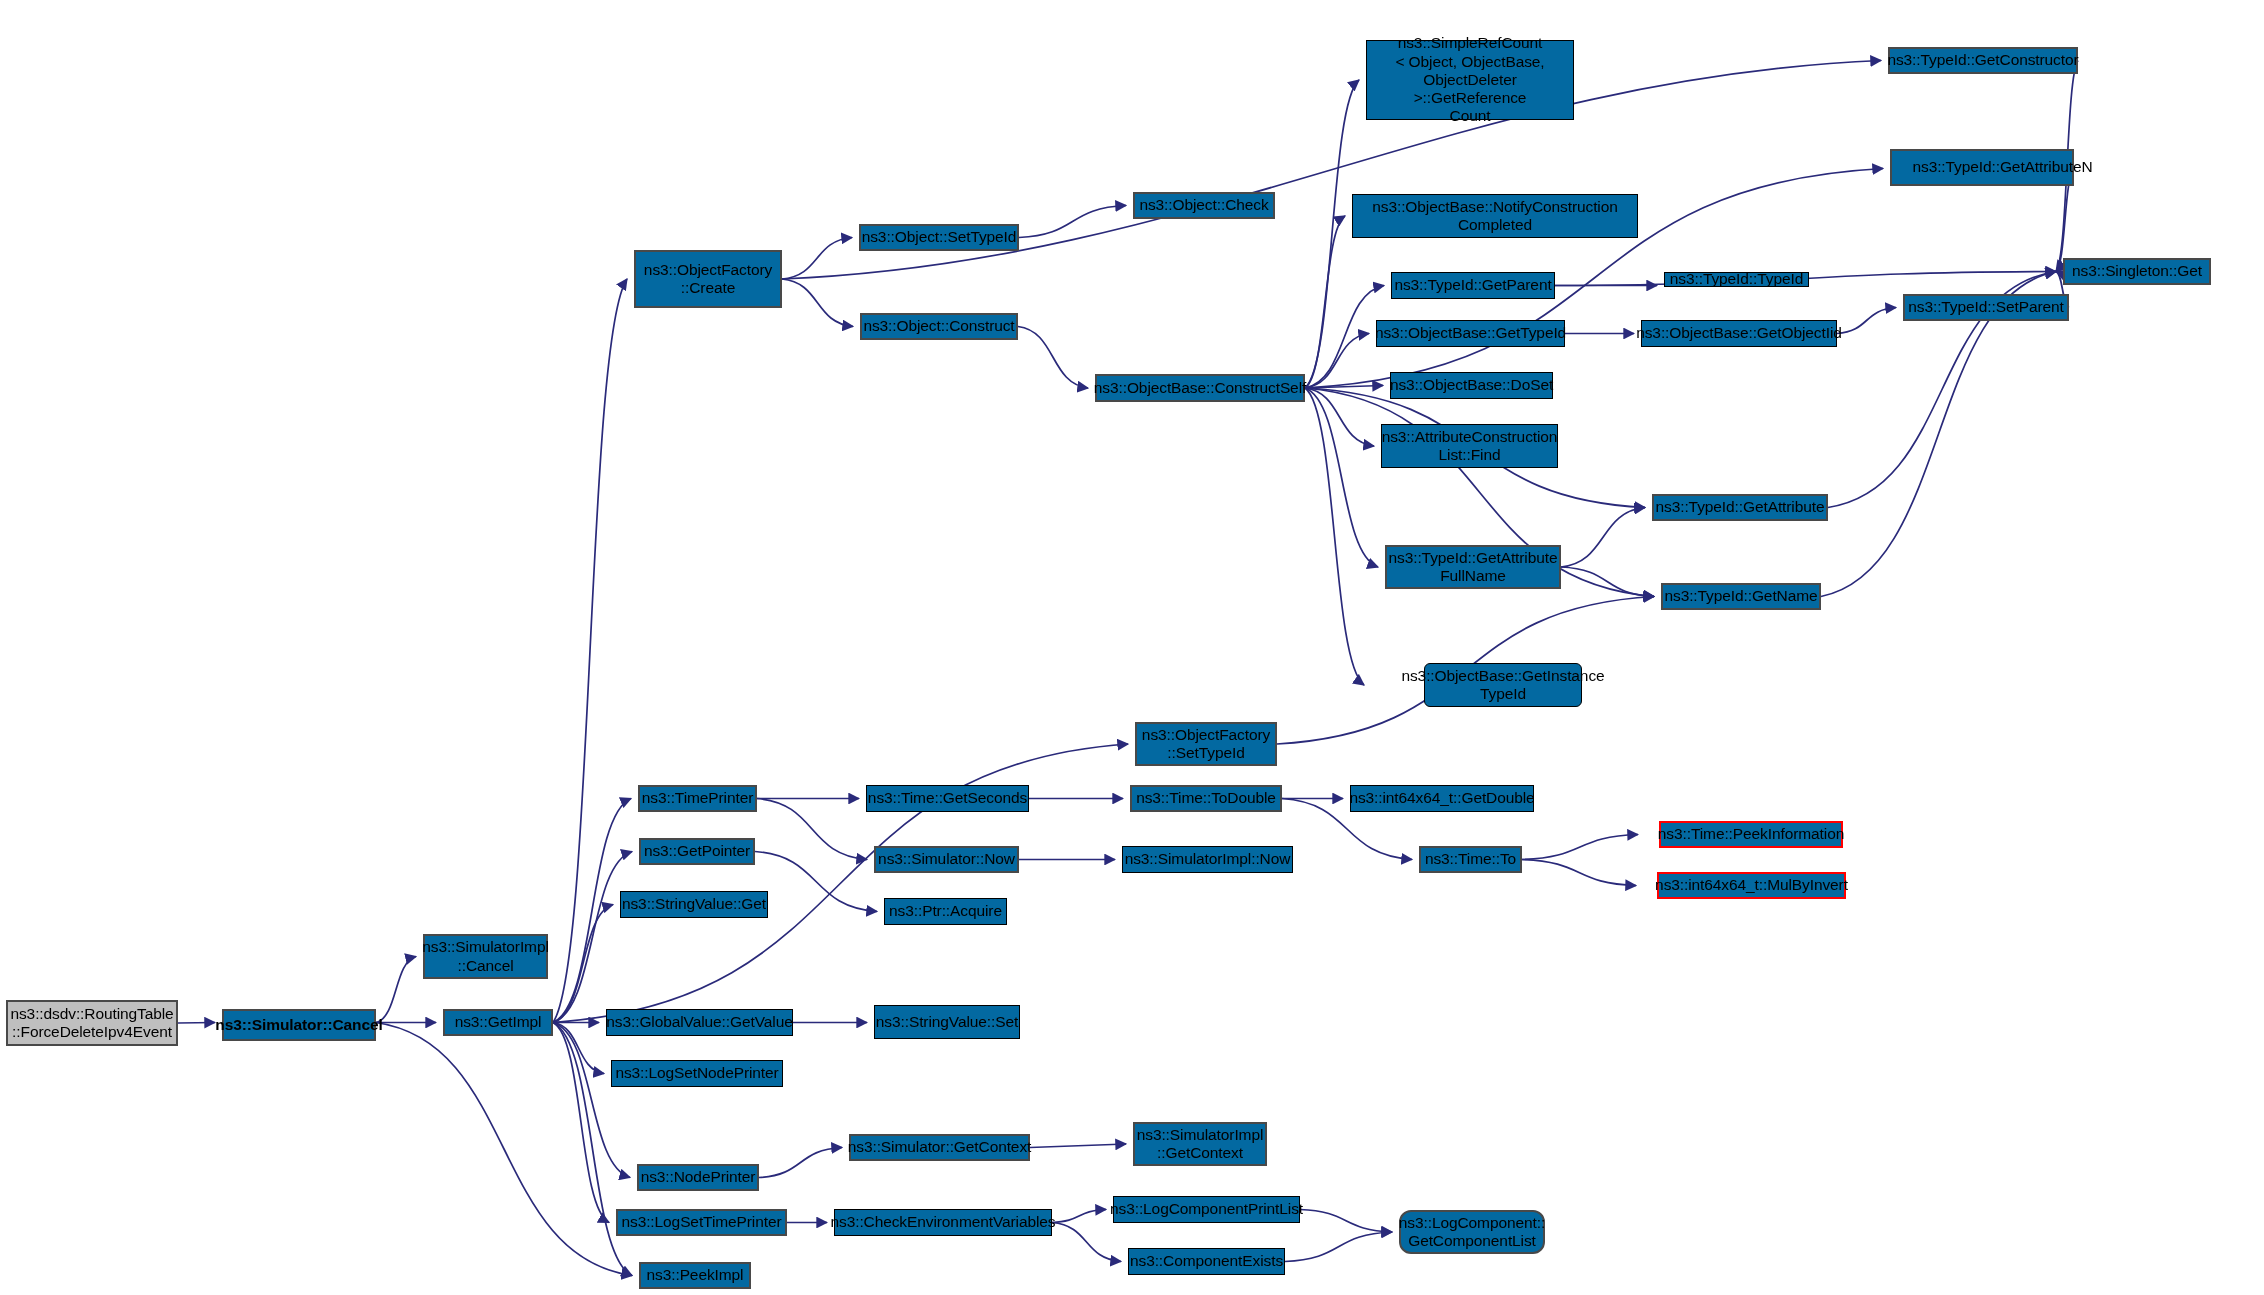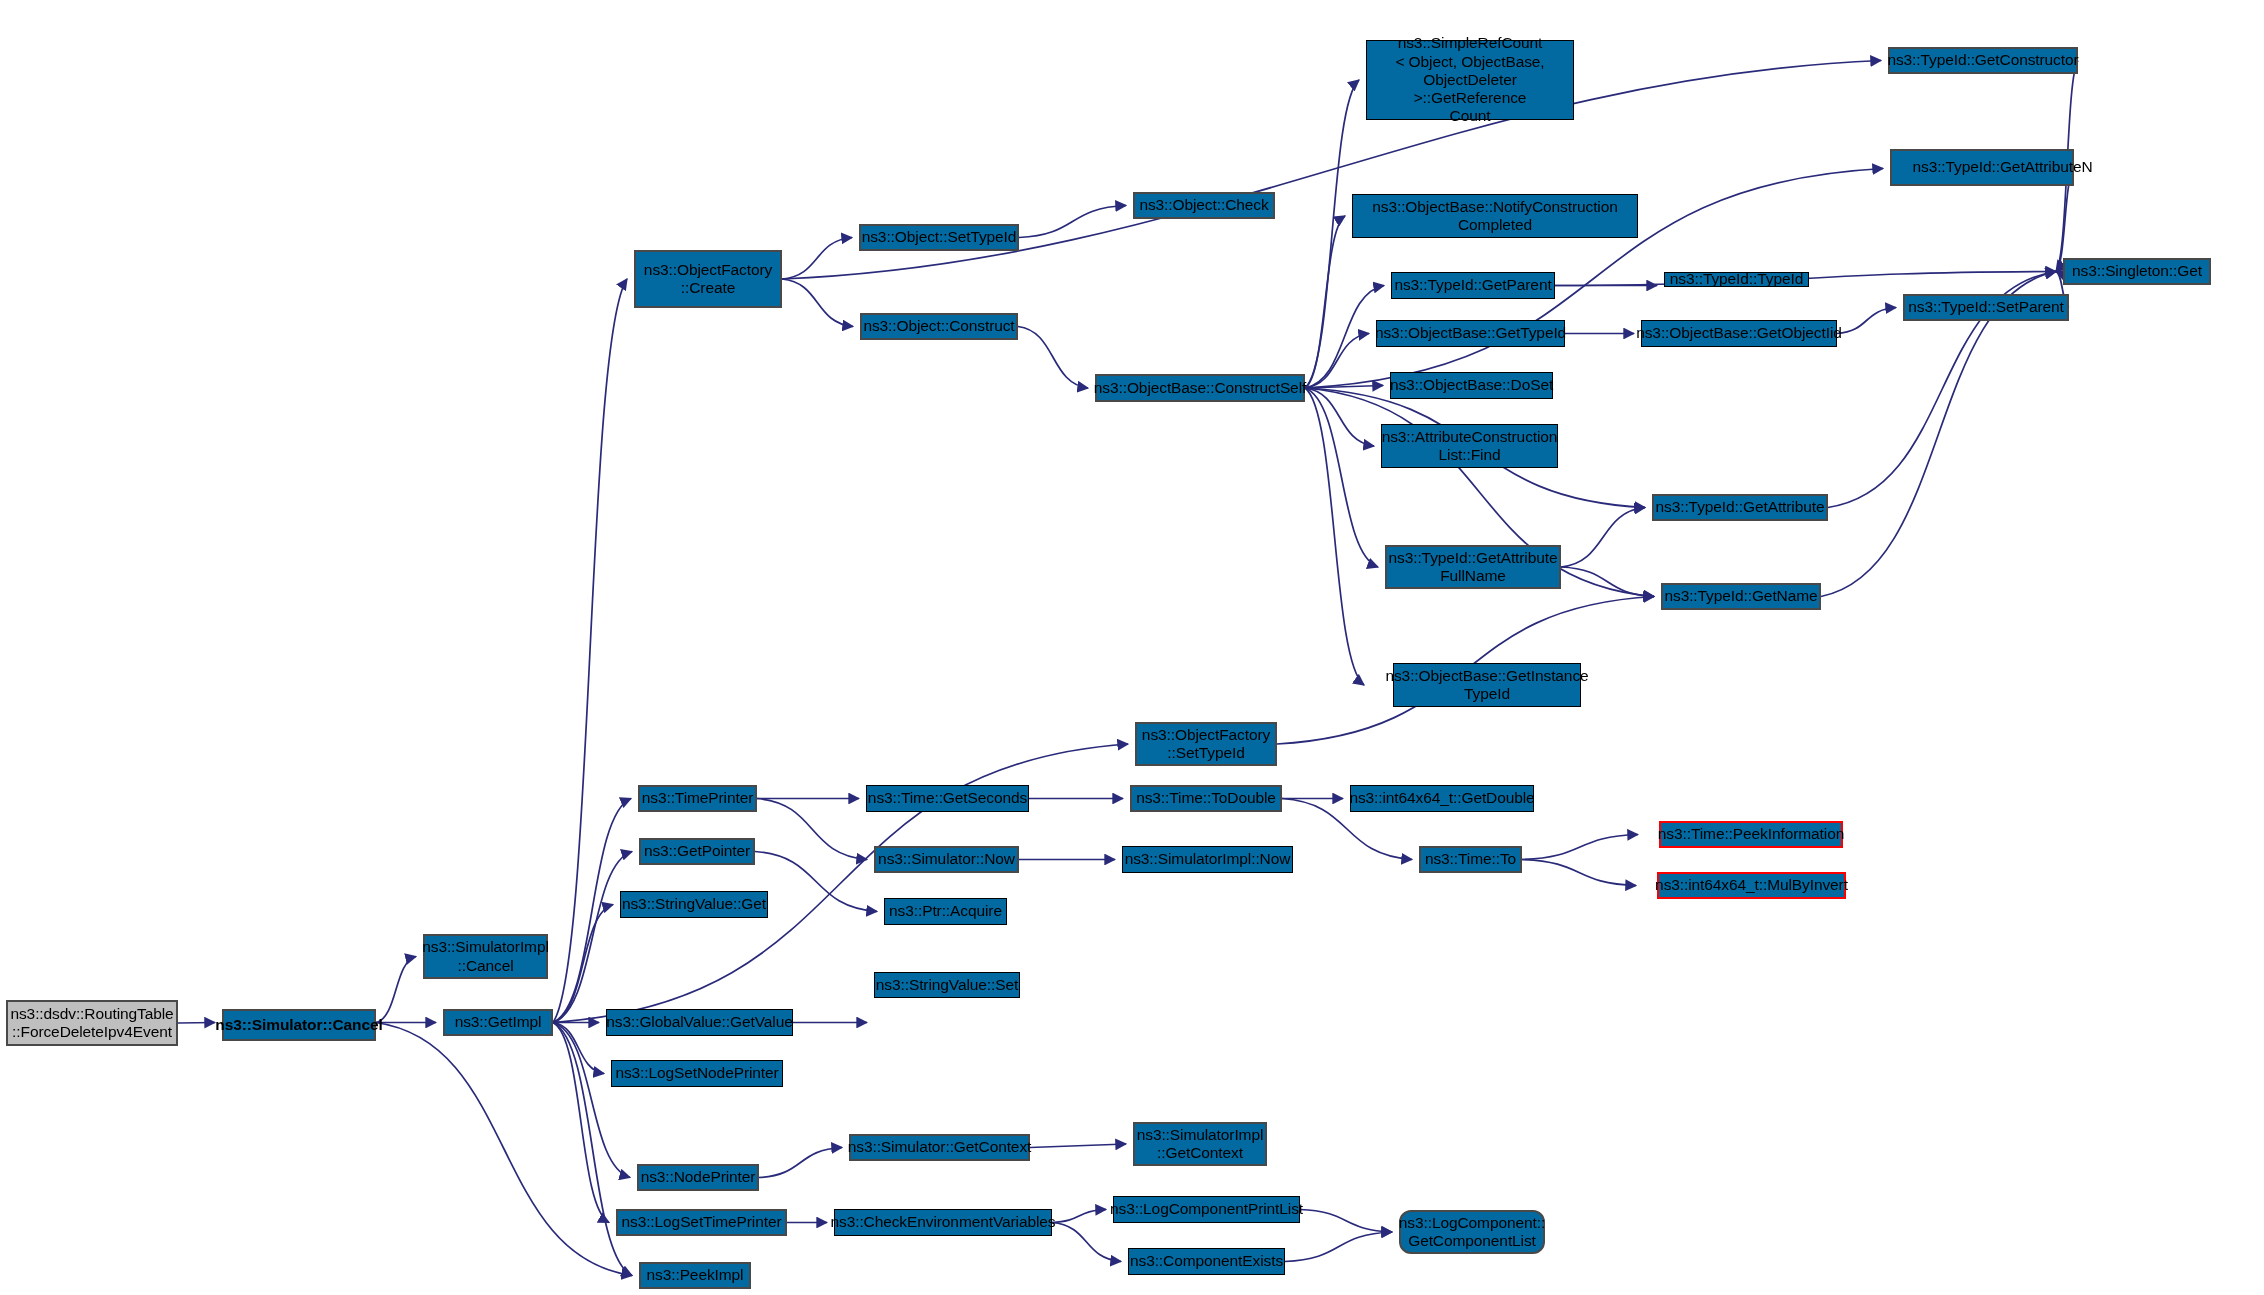"ns3::ObjectBase::GetInstance" div.node { border-radius: none -> 6px; left: 1393px -> 1424px; width: 188px -> 158px }
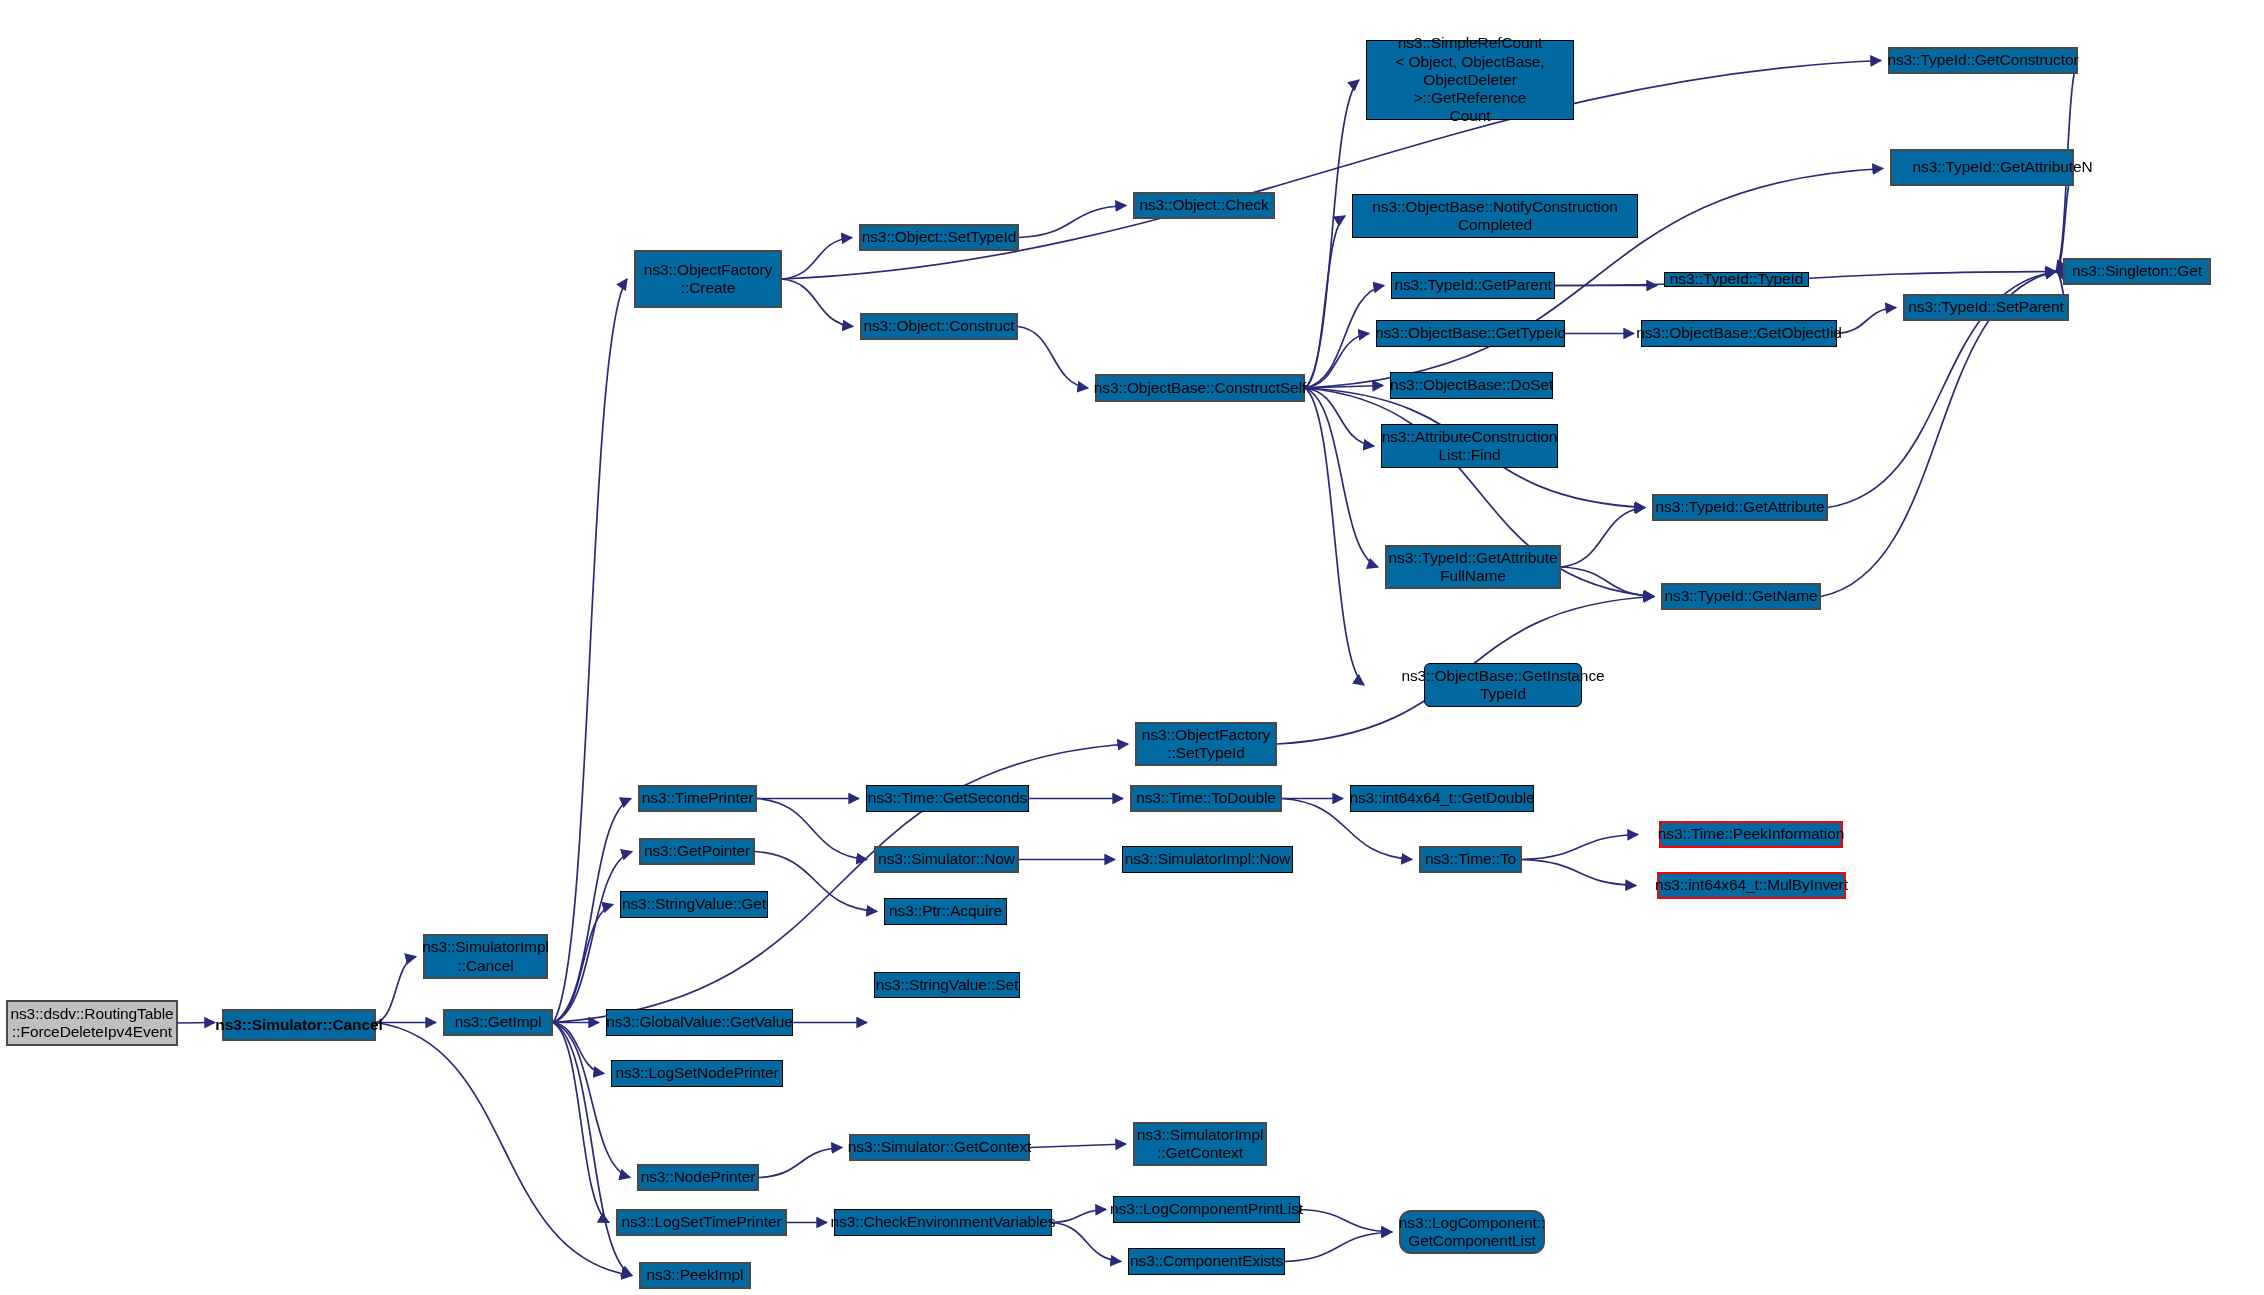"ns3::StringValue::Set" div.node { height: 26px -> 34px; top: 972px -> 1005px }
